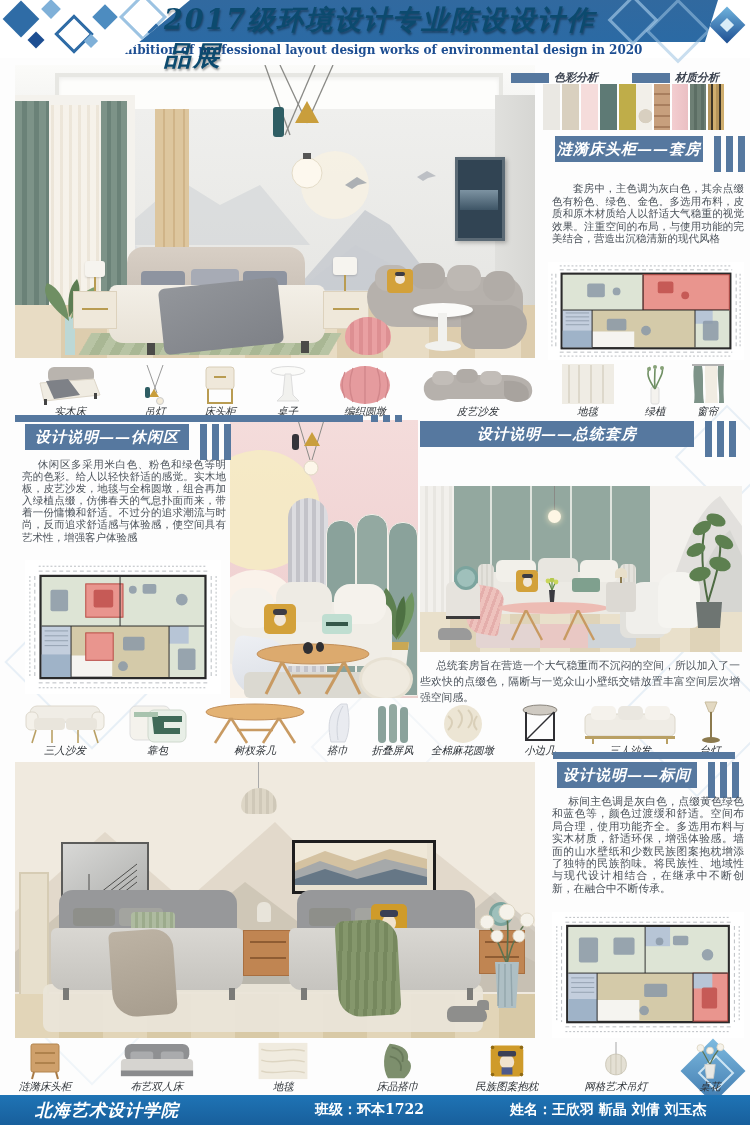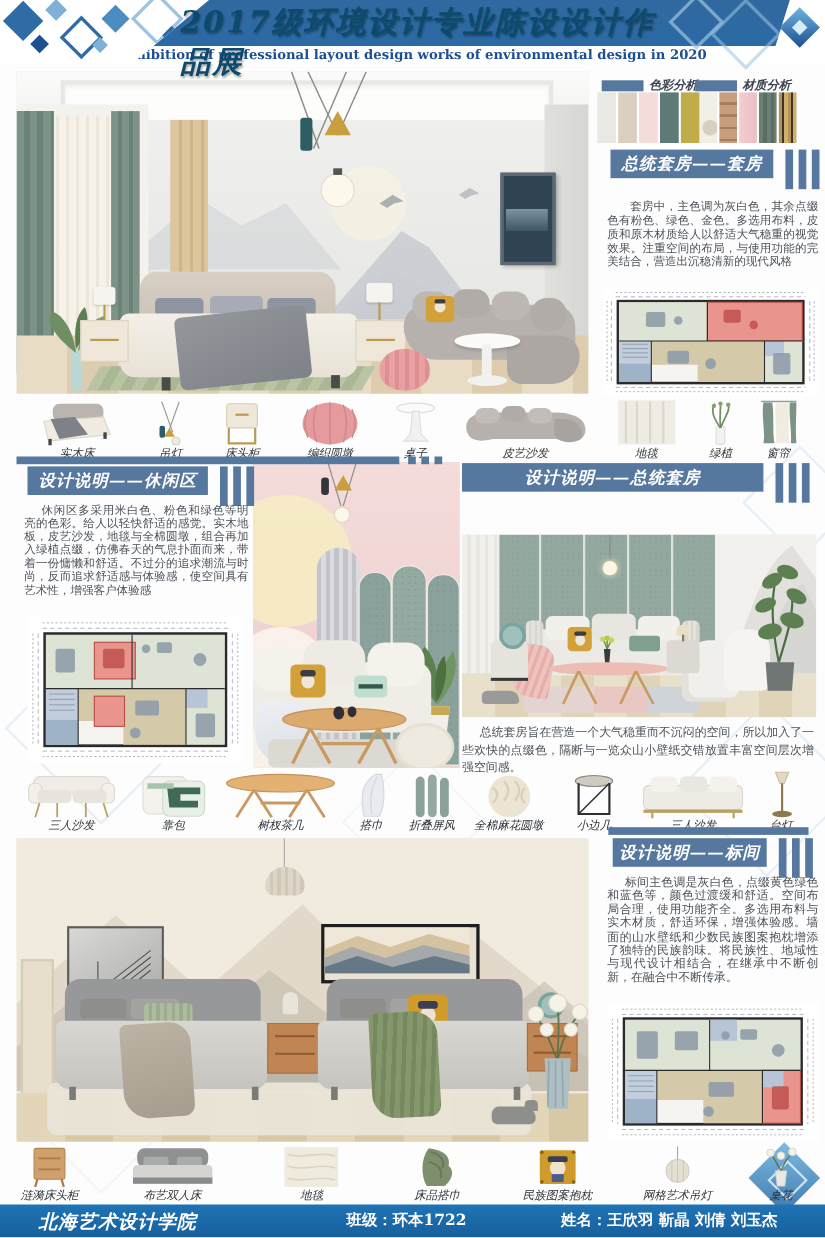"色彩分析" div.abs { left: 547px -> 511px }
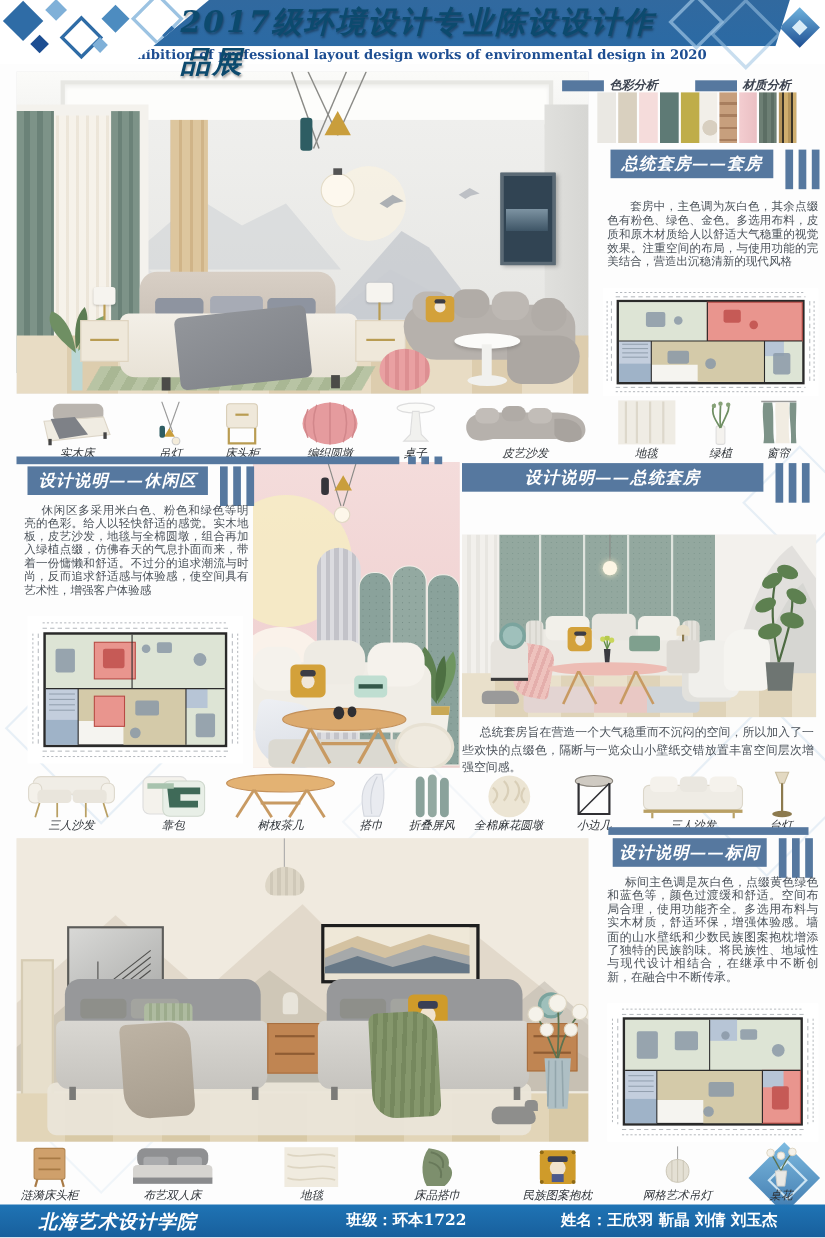"总统套房——套房" div.sec-bar { text: 总统套房 -> 涟漪床头柜 }
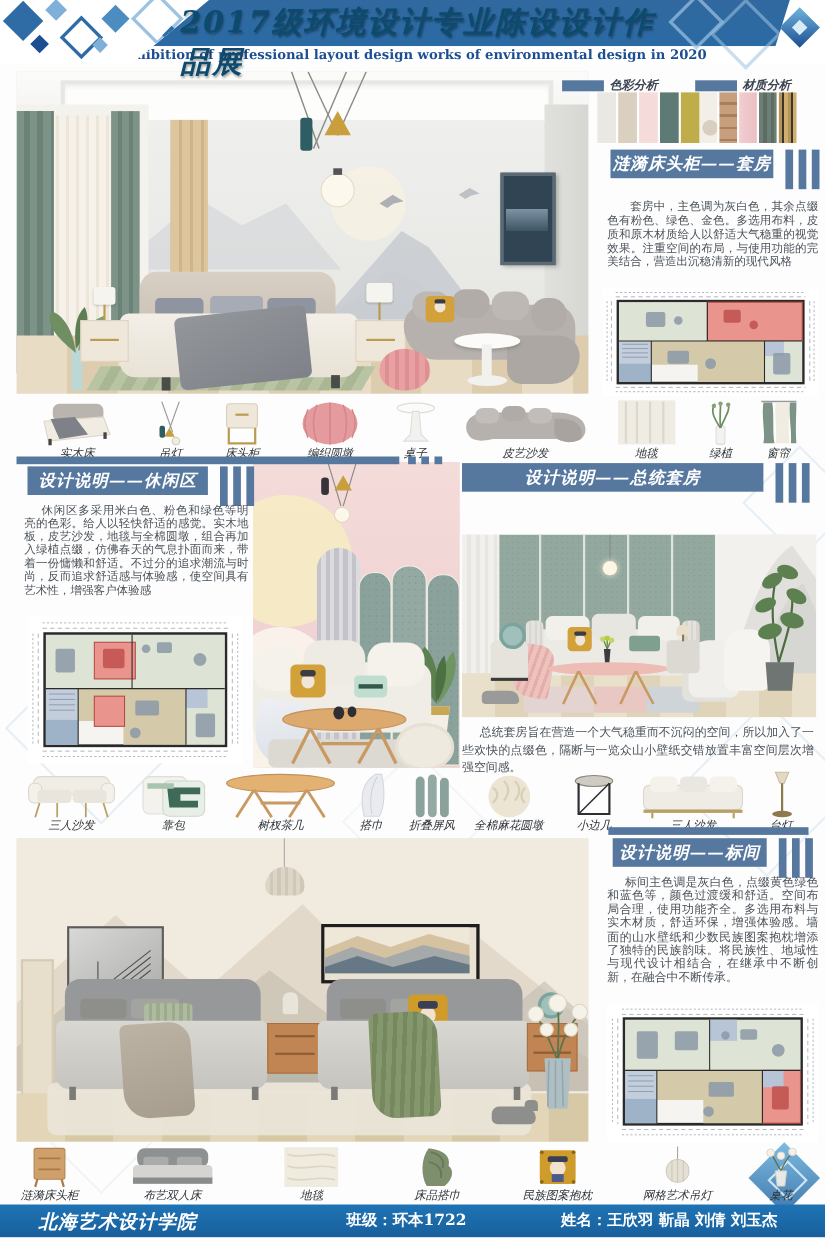"编织圆墩" div.furn { order: before "桌子" -> after "桌子" }
